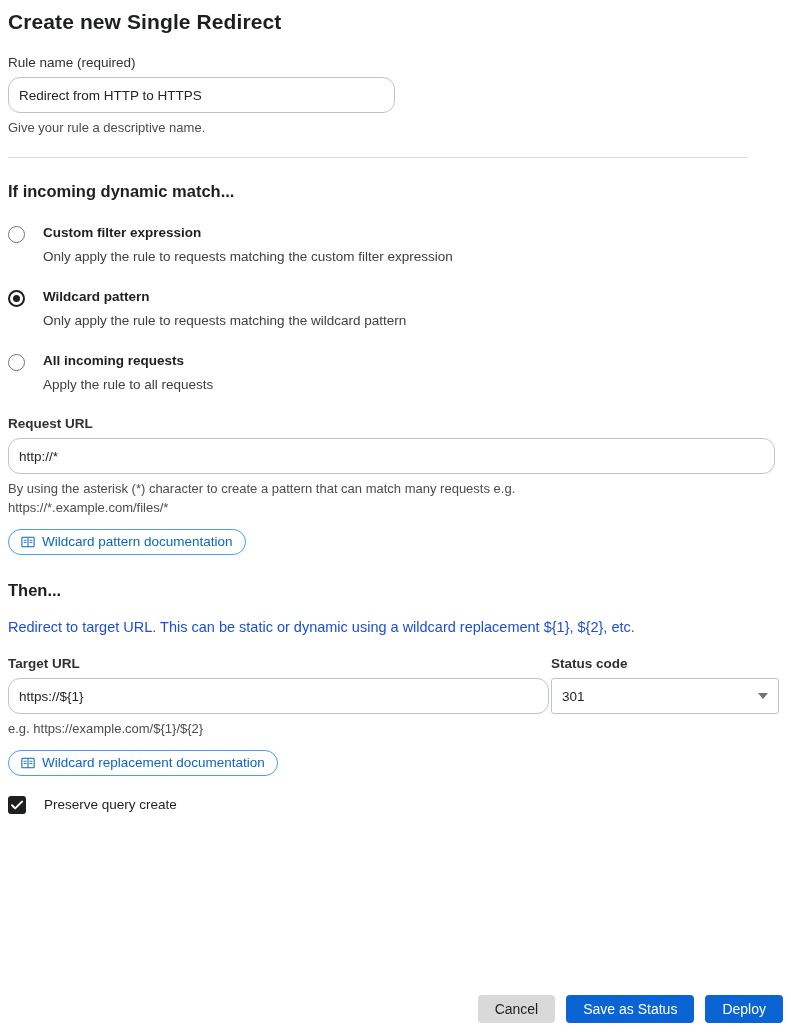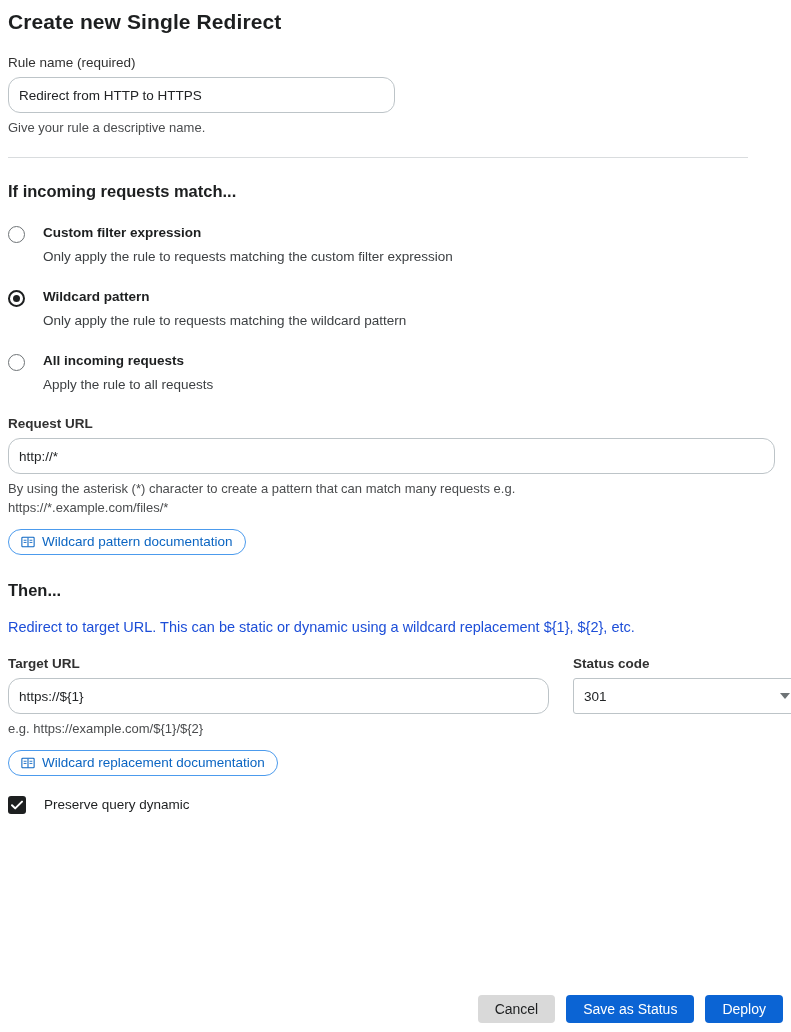"If incoming requests match..." div.section-heading { text: requests -> dynamic }
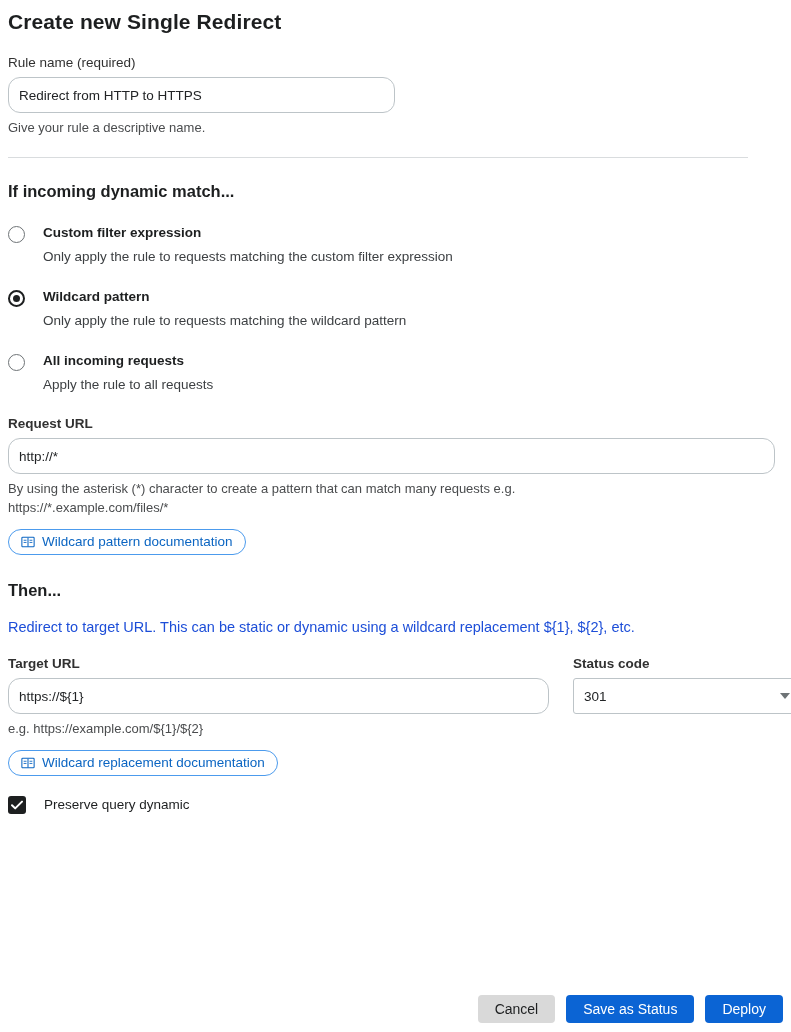"Target URL" .row-2col { gap: 24px -> 2px }
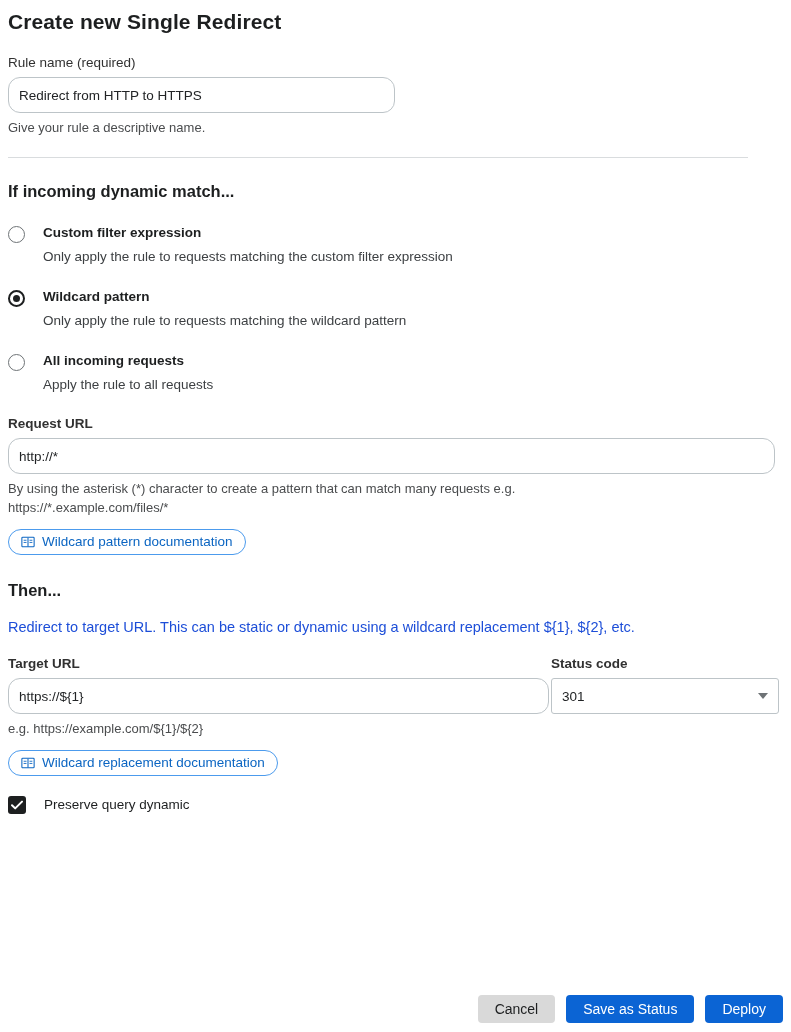"Preserve query dynamic" span.check-label { text: dynamic -> create }
